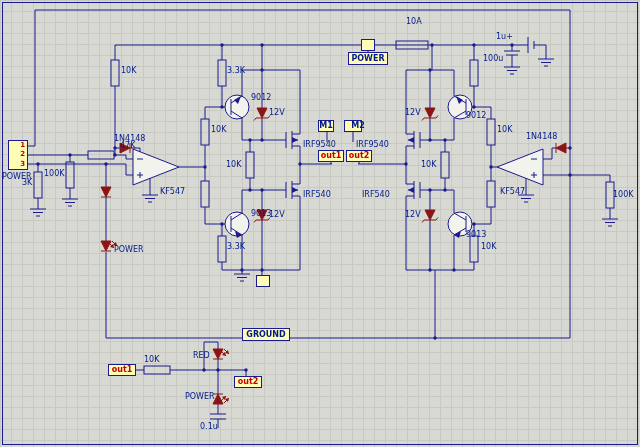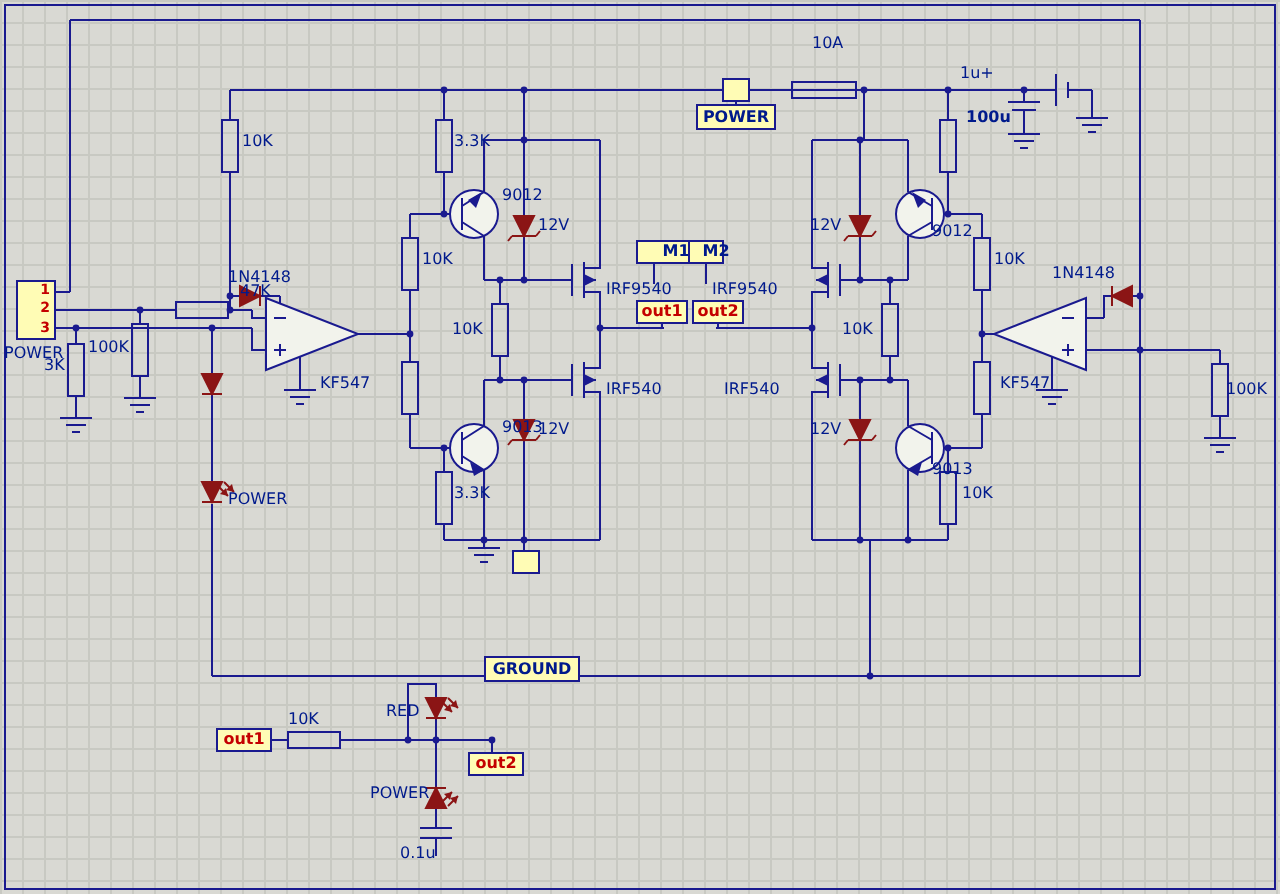"1u+" div.lbl { left: 480px -> 496px }
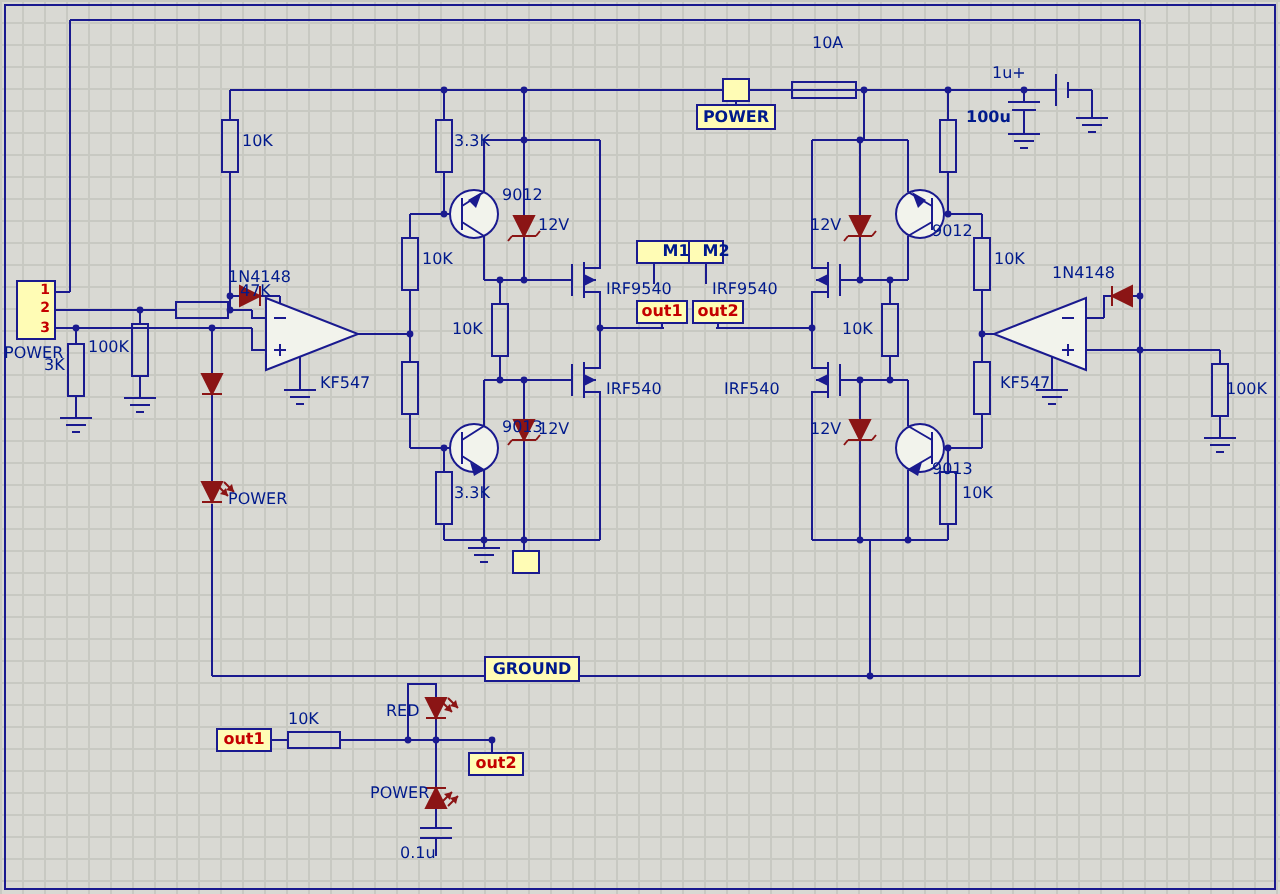"100u" div.lbl { font-weight: bold -> none }
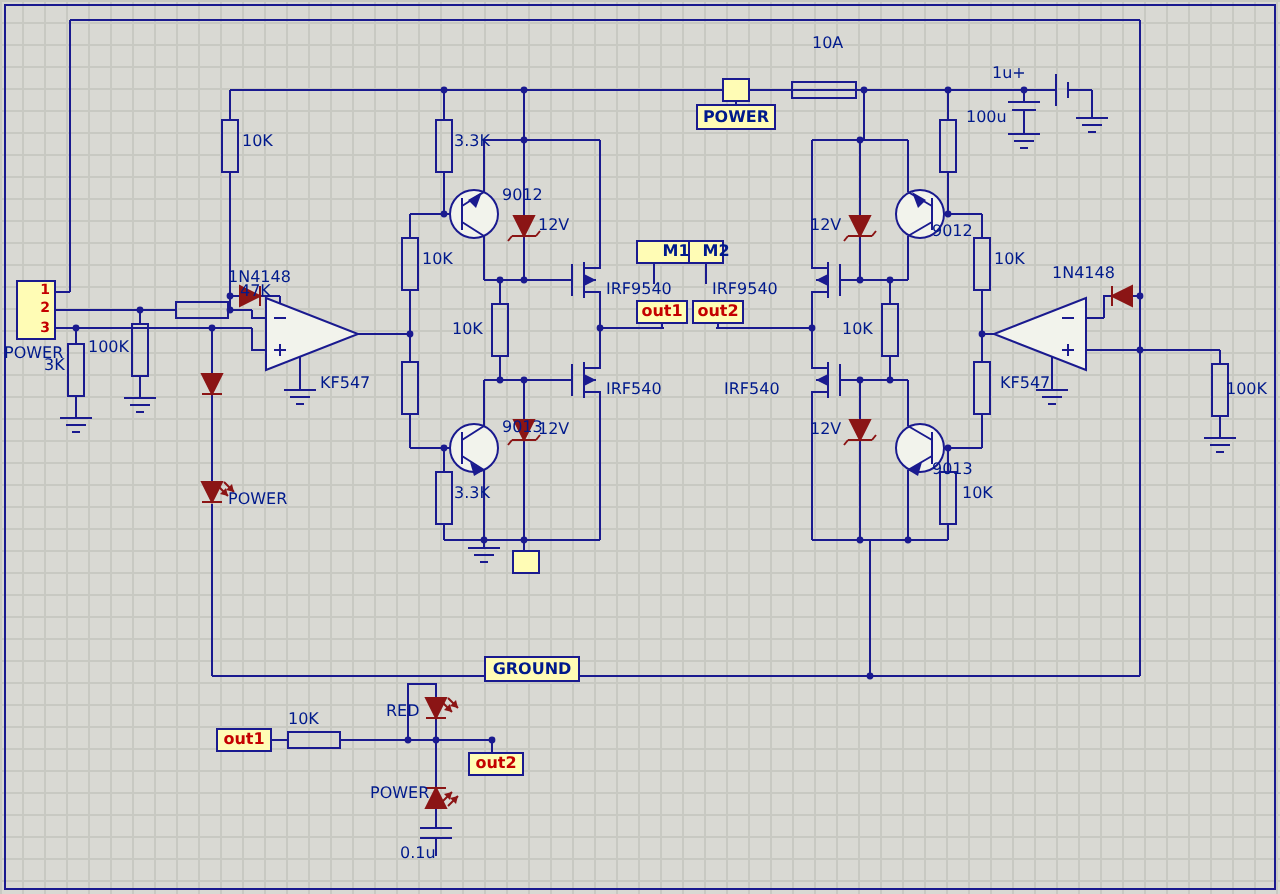"M1" div.port { width: 40px -> 16px }
